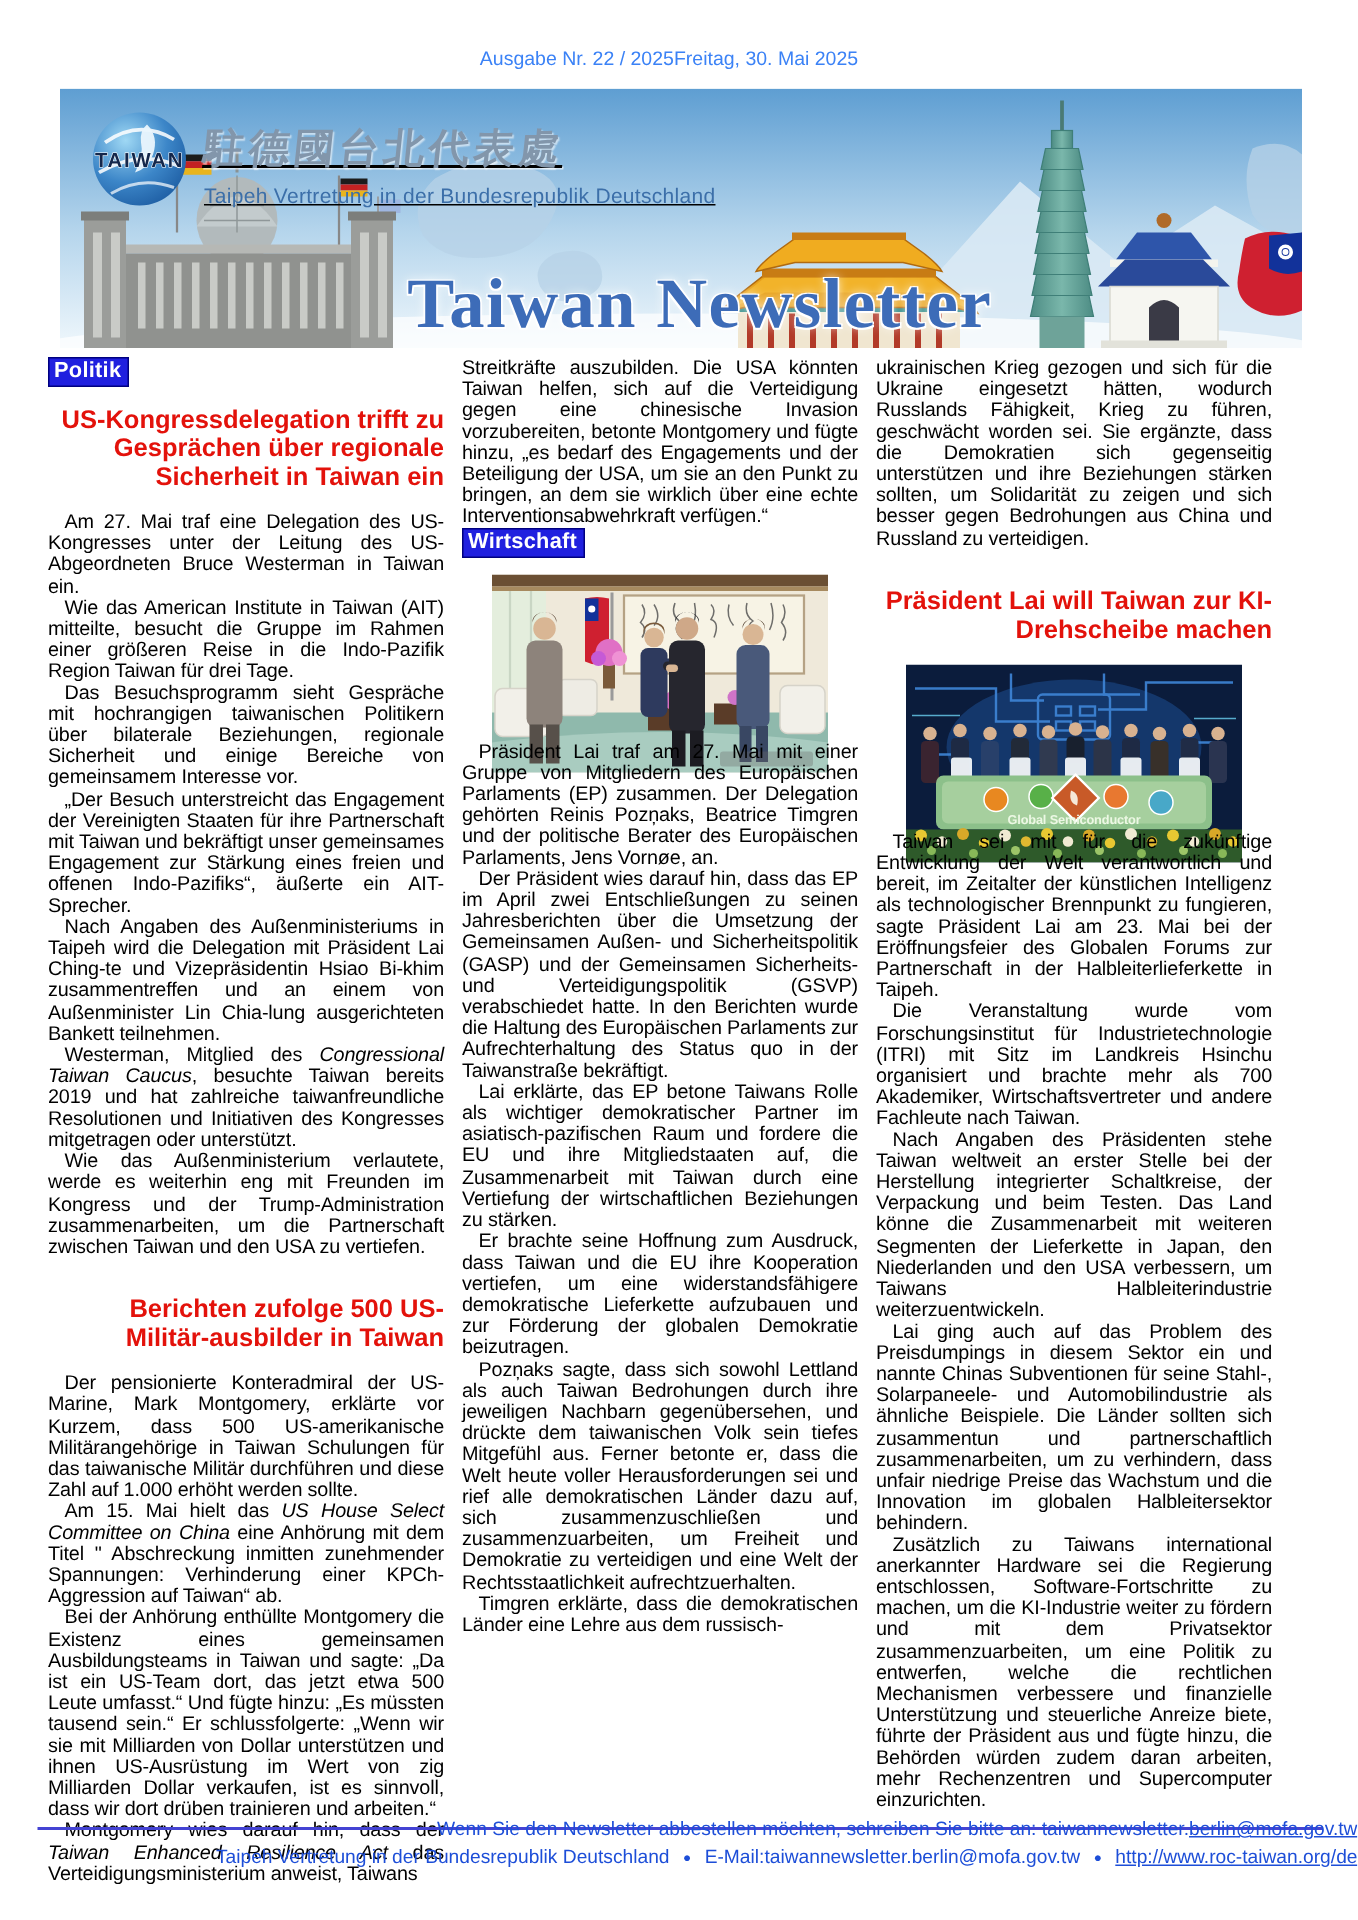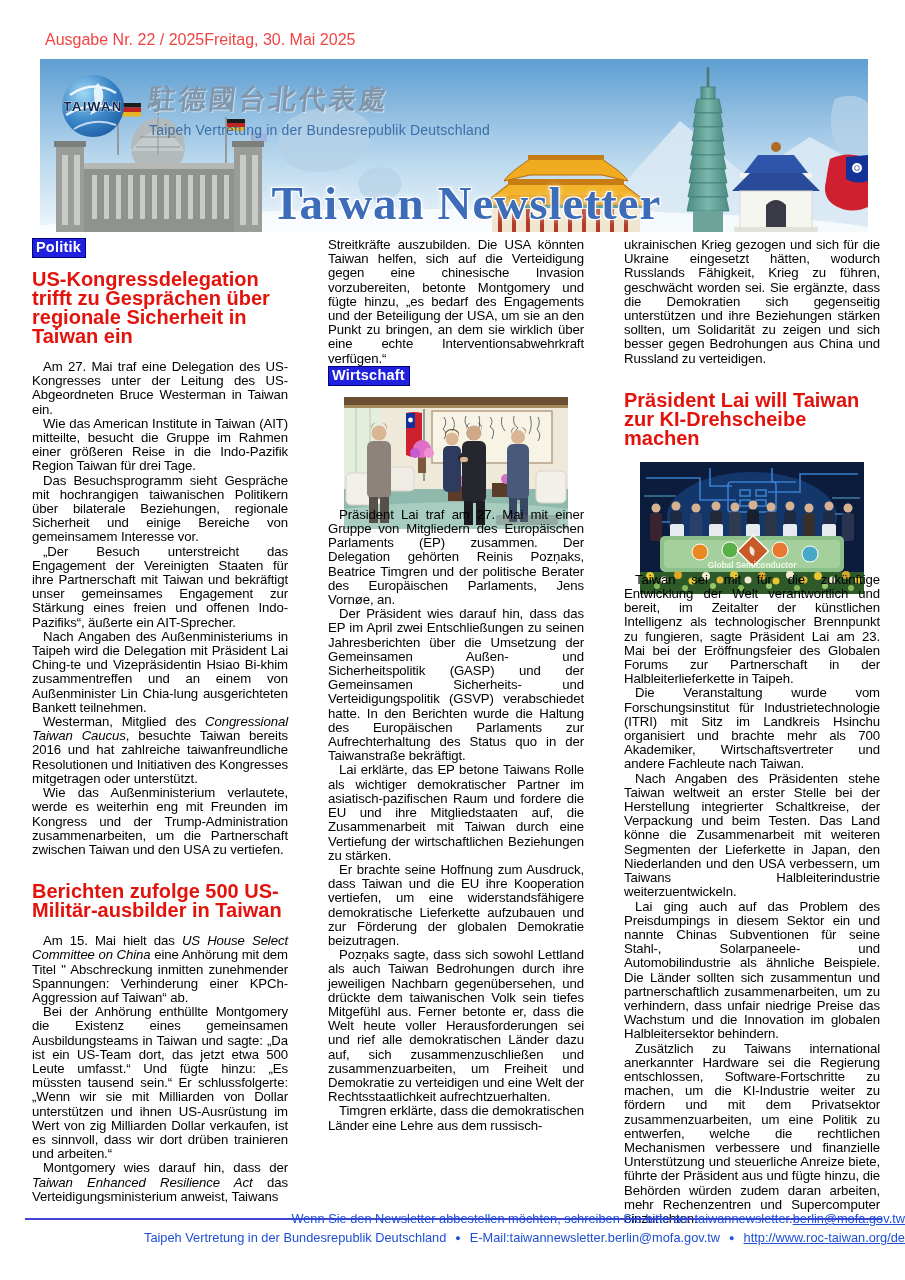"Ausgabe Nr. 22 / 2025" .masthead { color: #ef4444 -> #3b82f6; font-size: 16px -> 13px; justify-content: flex-start -> center }
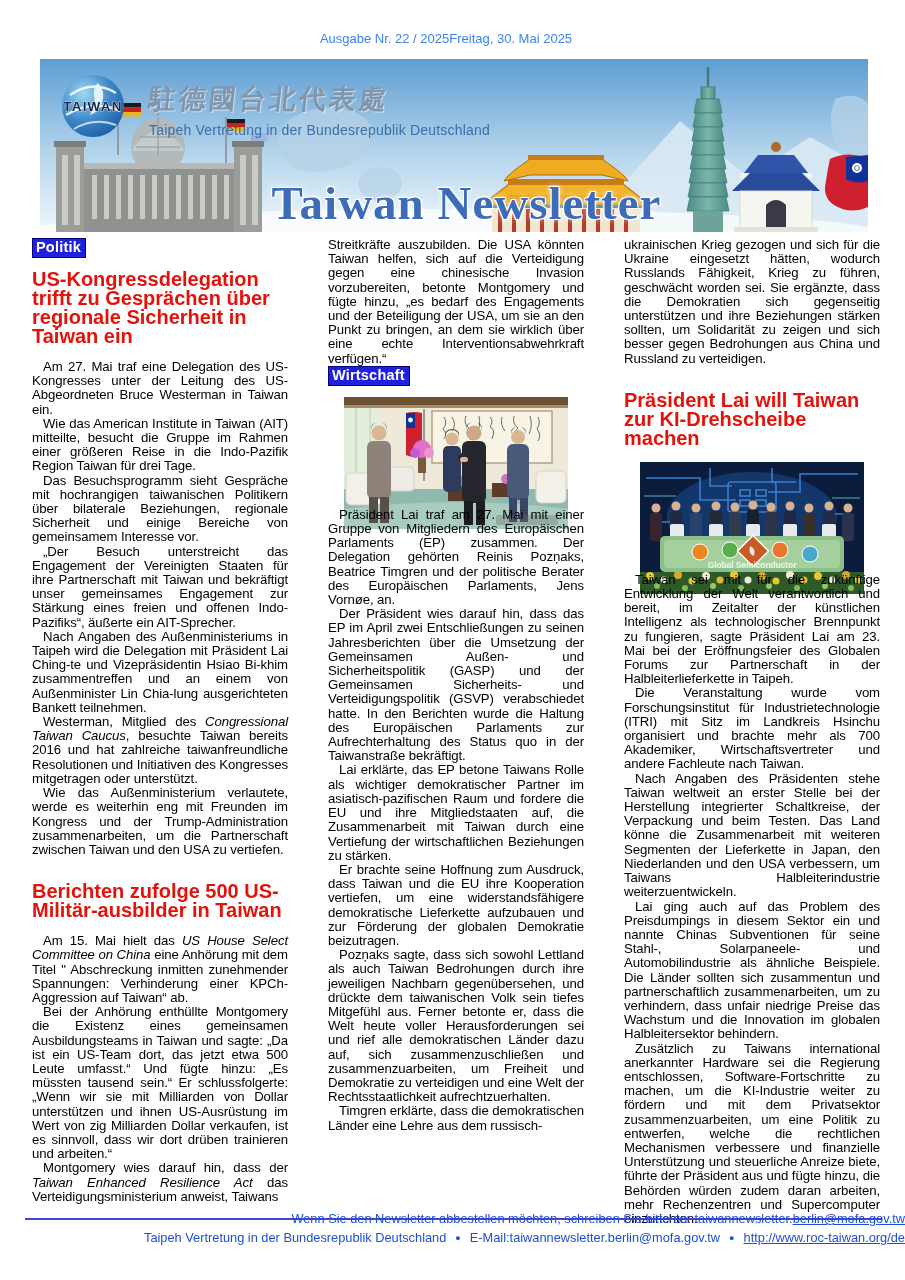"TAIWAN" .logo-row { gap: 23px -> 10px; text-decoration: none -> underline }
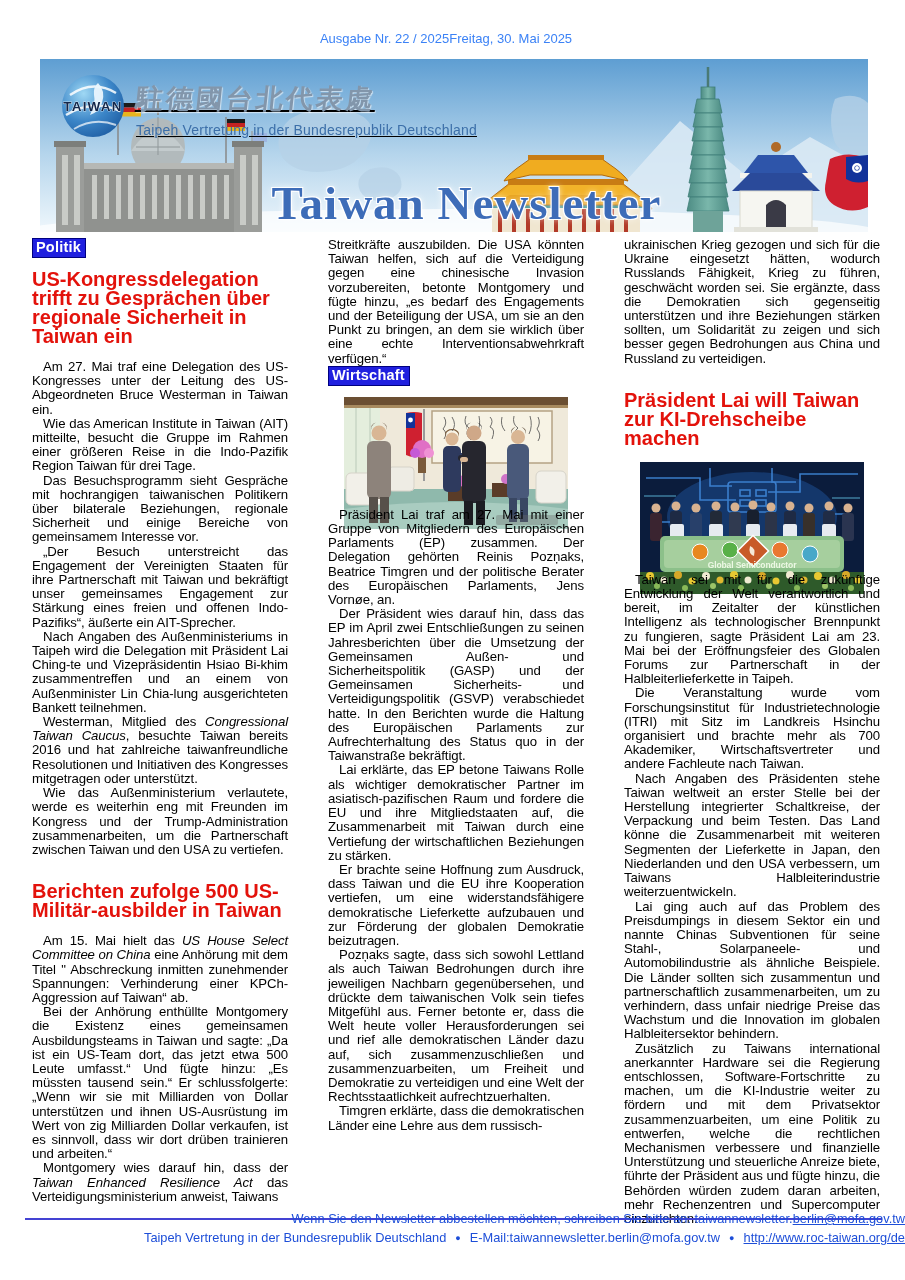"Politik" .columns { gap: 40px -> 12px }
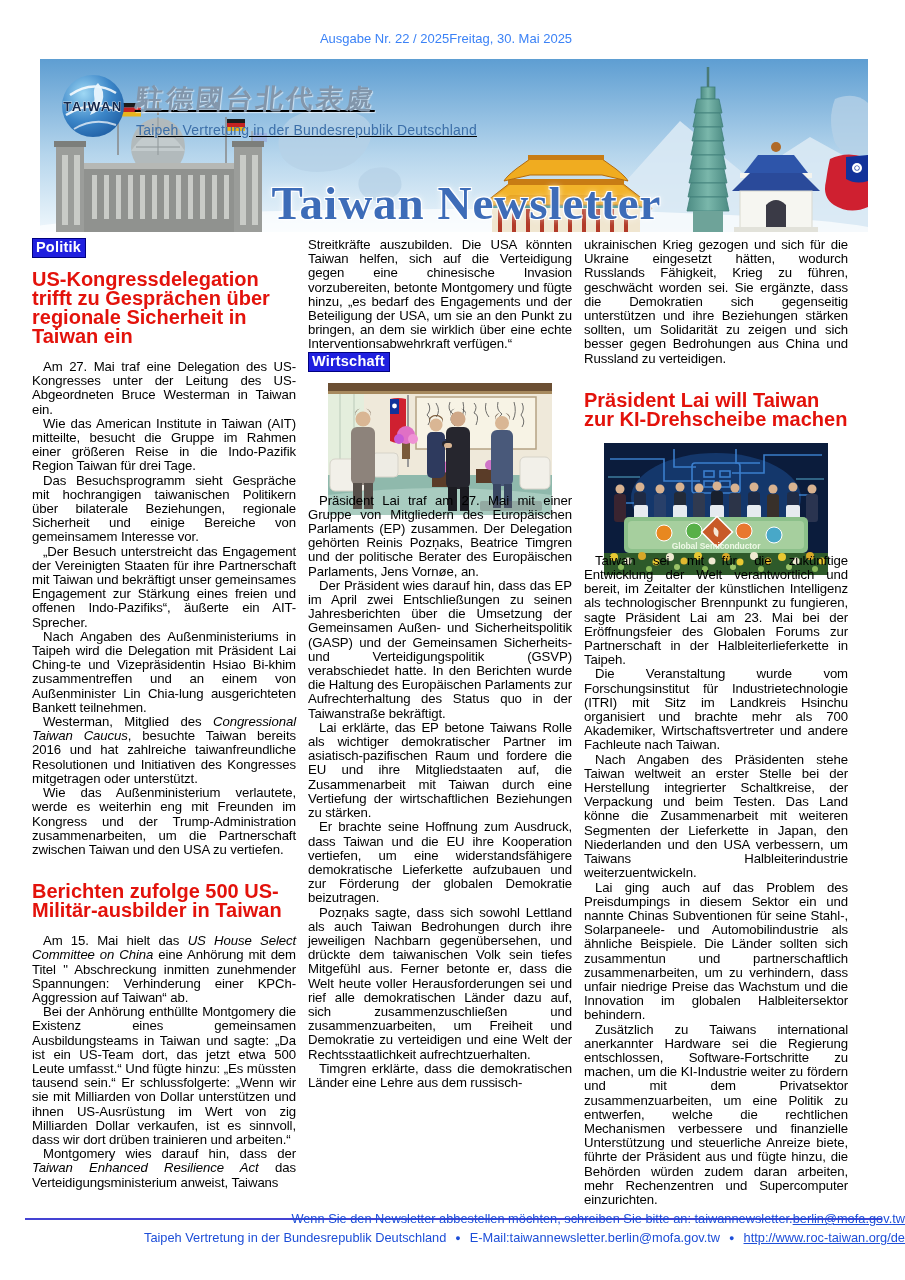"US-Kongressdelegation trifft zu" .headline { font-size: 20px -> 17px; text-align: left -> right }
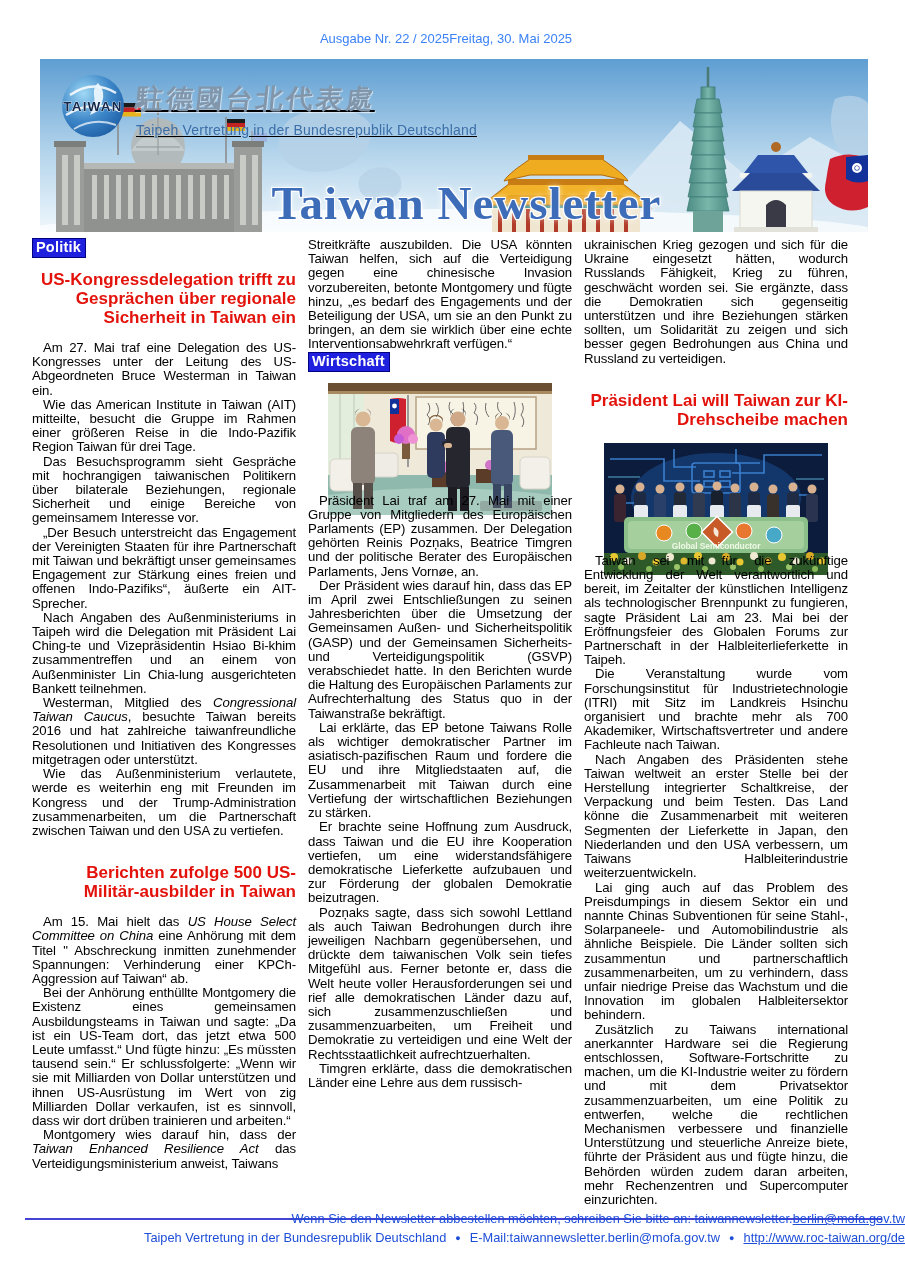", besuchte Taiwan bereits 2016" span { text: 2016 -> 2019 }
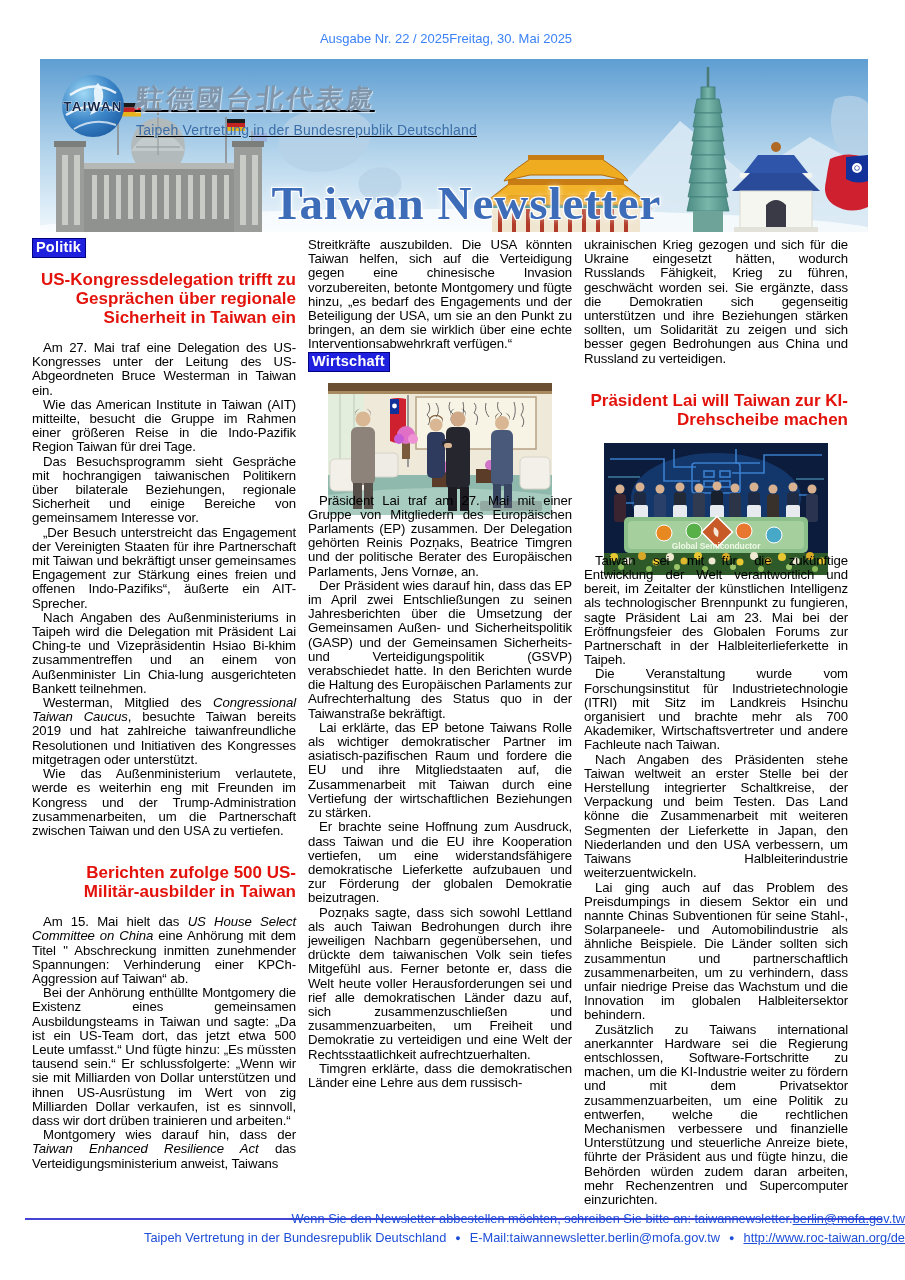"Der pensionierte Konteradmiral der" p { html: none -> <p><span>Der pensionierte Konteradmiral der US-Marine, Mark Montgomery, erklärte vor Kurzem, dass 500 US-amerikanische Militärangehörige in Taiwan Schulungen für das taiwanische Militär durchführen und diese Zahl auf 1.000 erhöht werden sollte.</span></p> }
